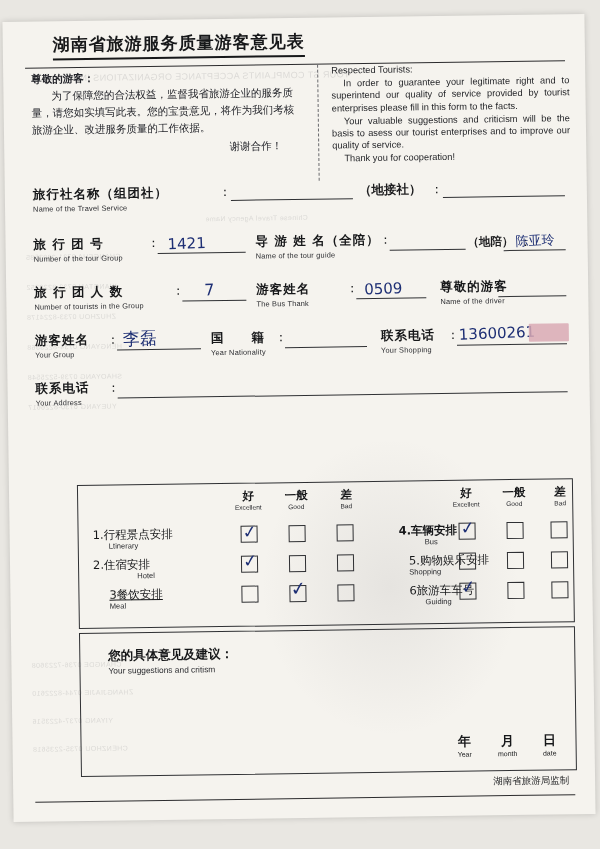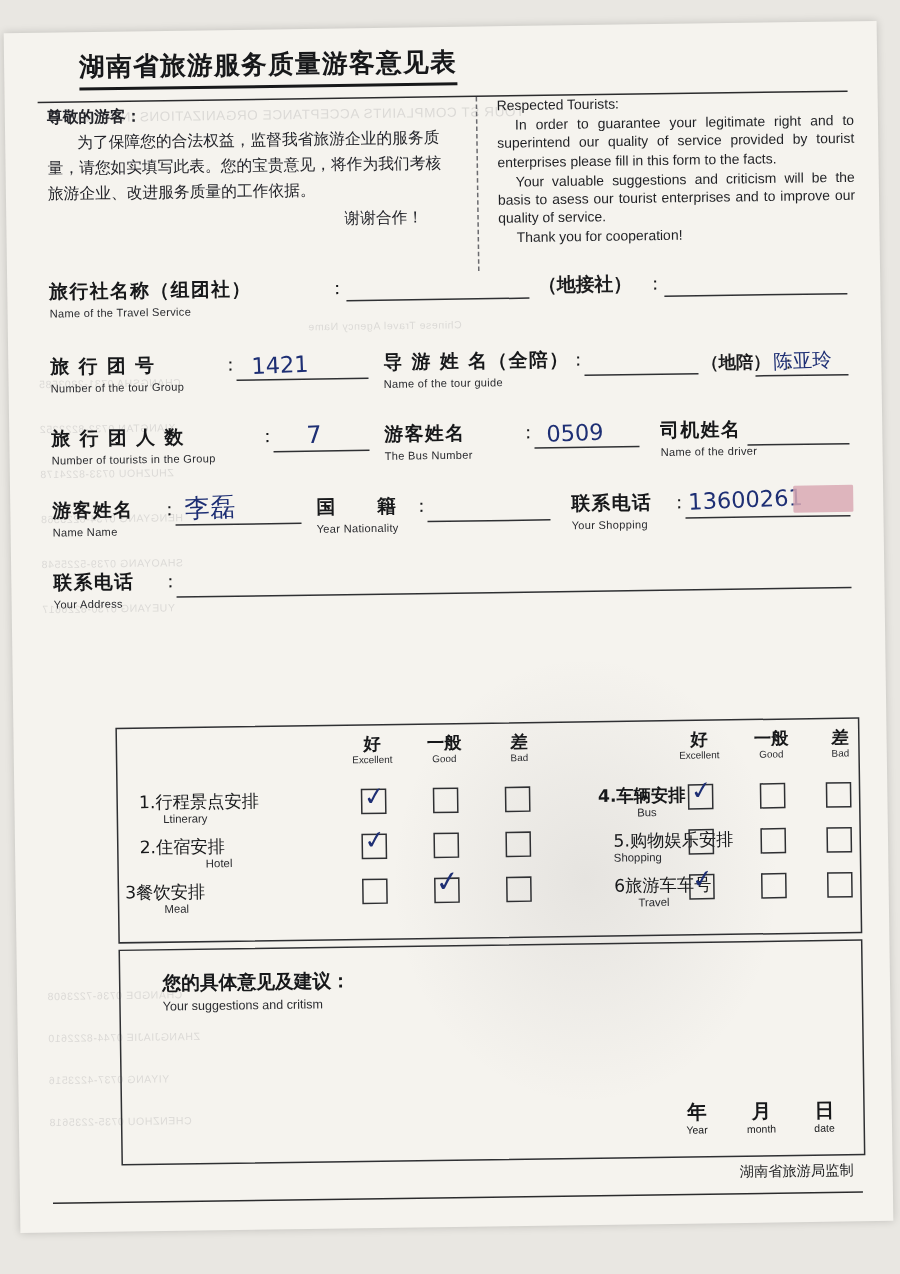"司机姓名" span.cn { text: 司机姓名 -> 尊敬的游客 }
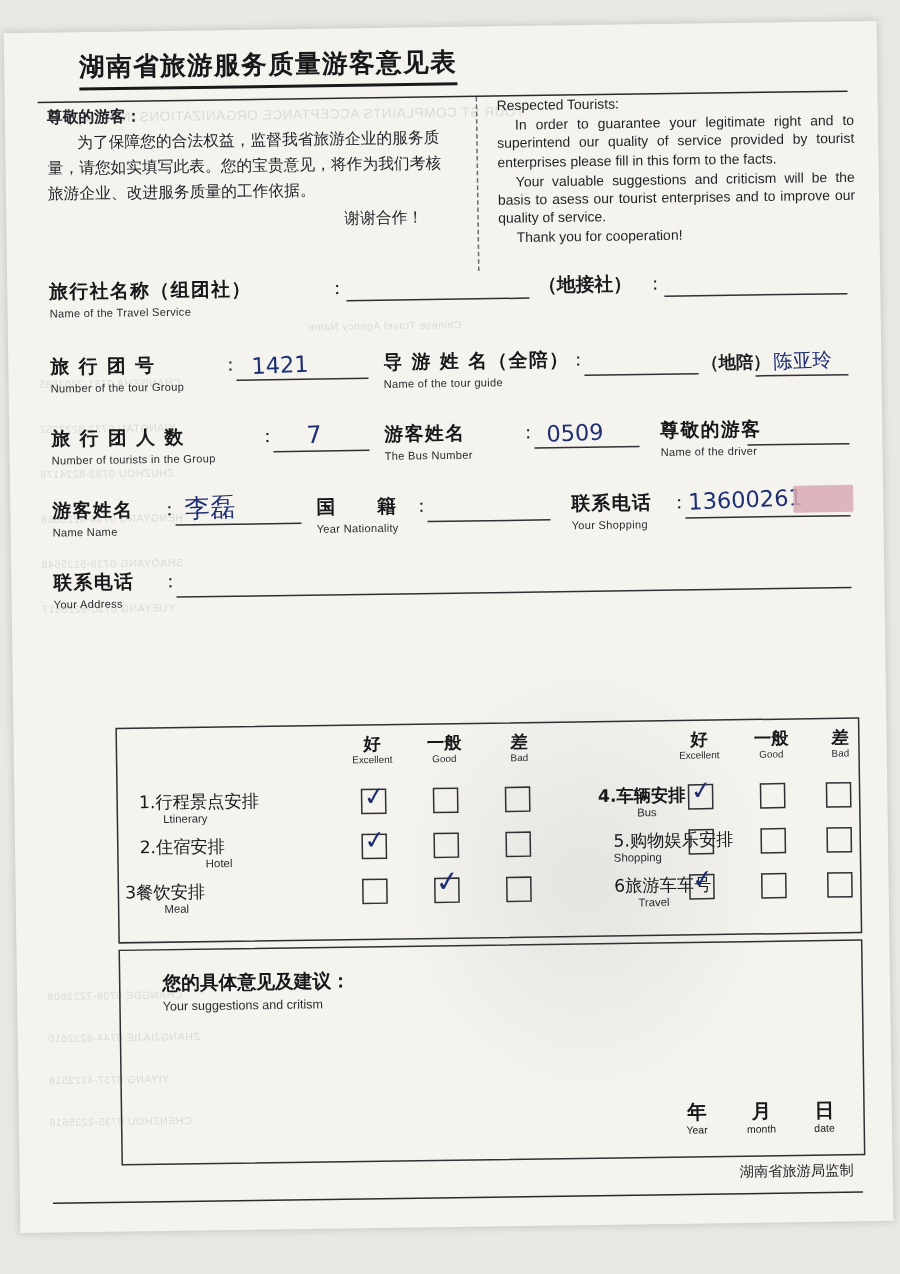"The Bus Number" span.en { text: Number -> Thank }
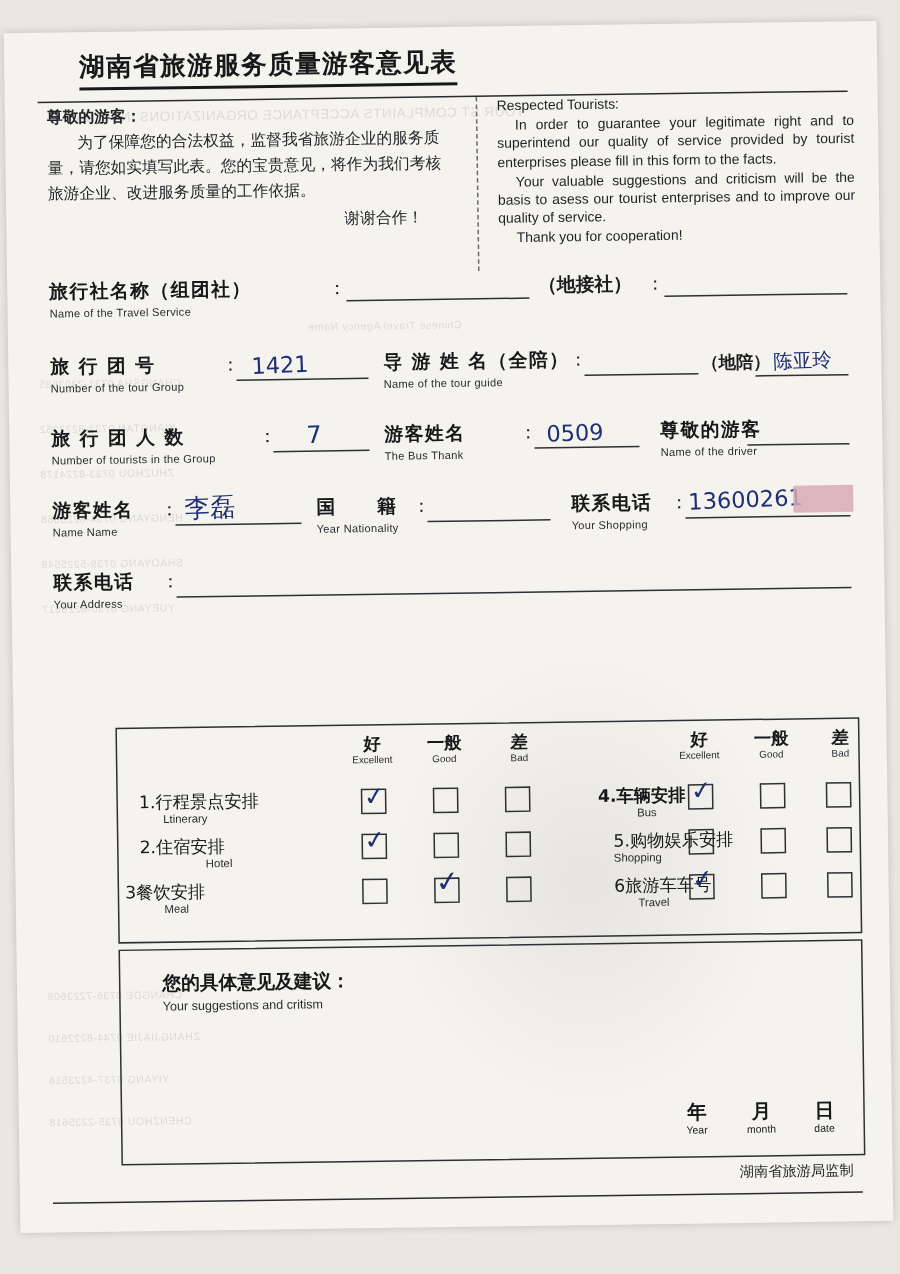"Name Name" span.en { text: Name      Name -> Your      Group }
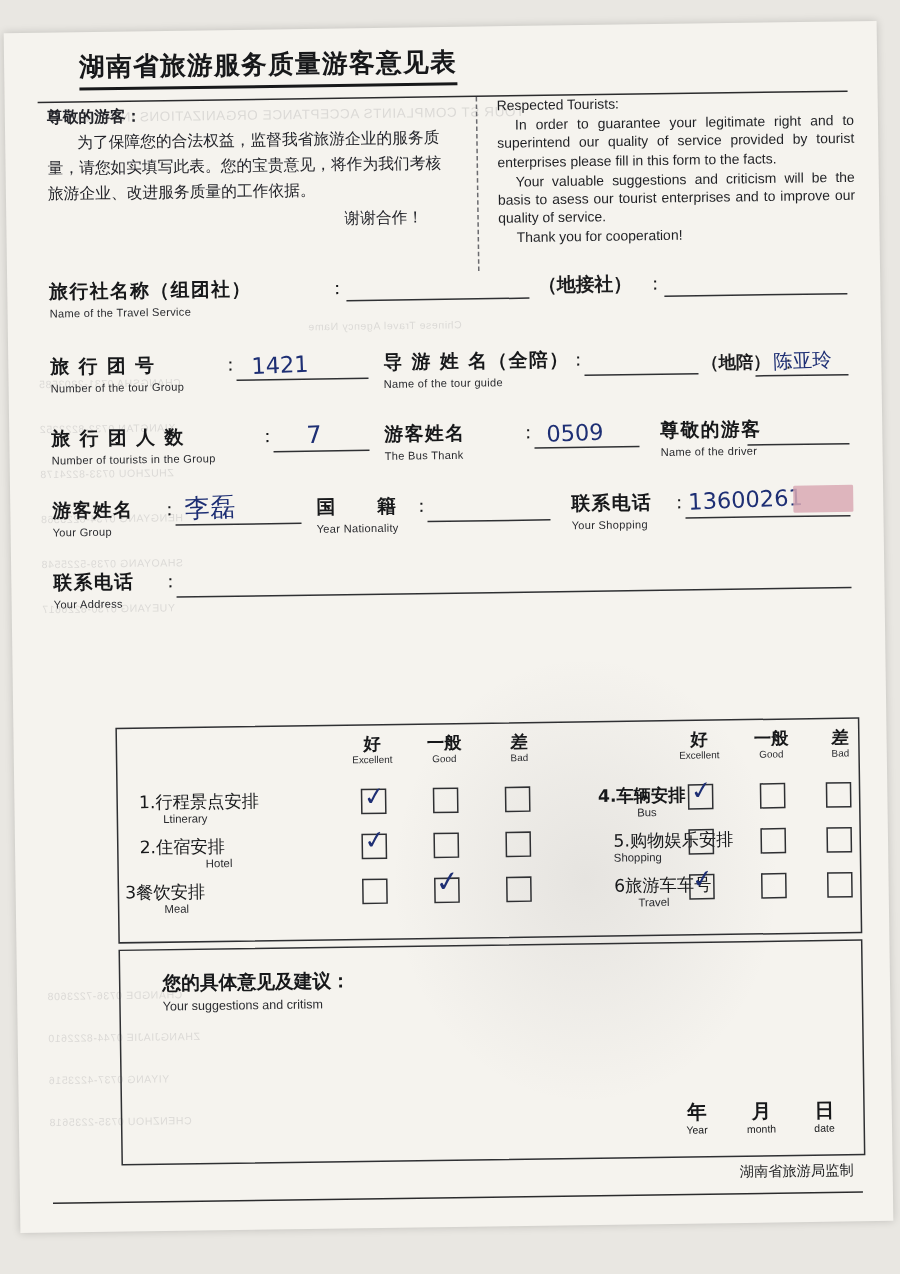"3餐饮安排" div.item-cn { left: 4px -> 30px; text-decoration: none -> underline }
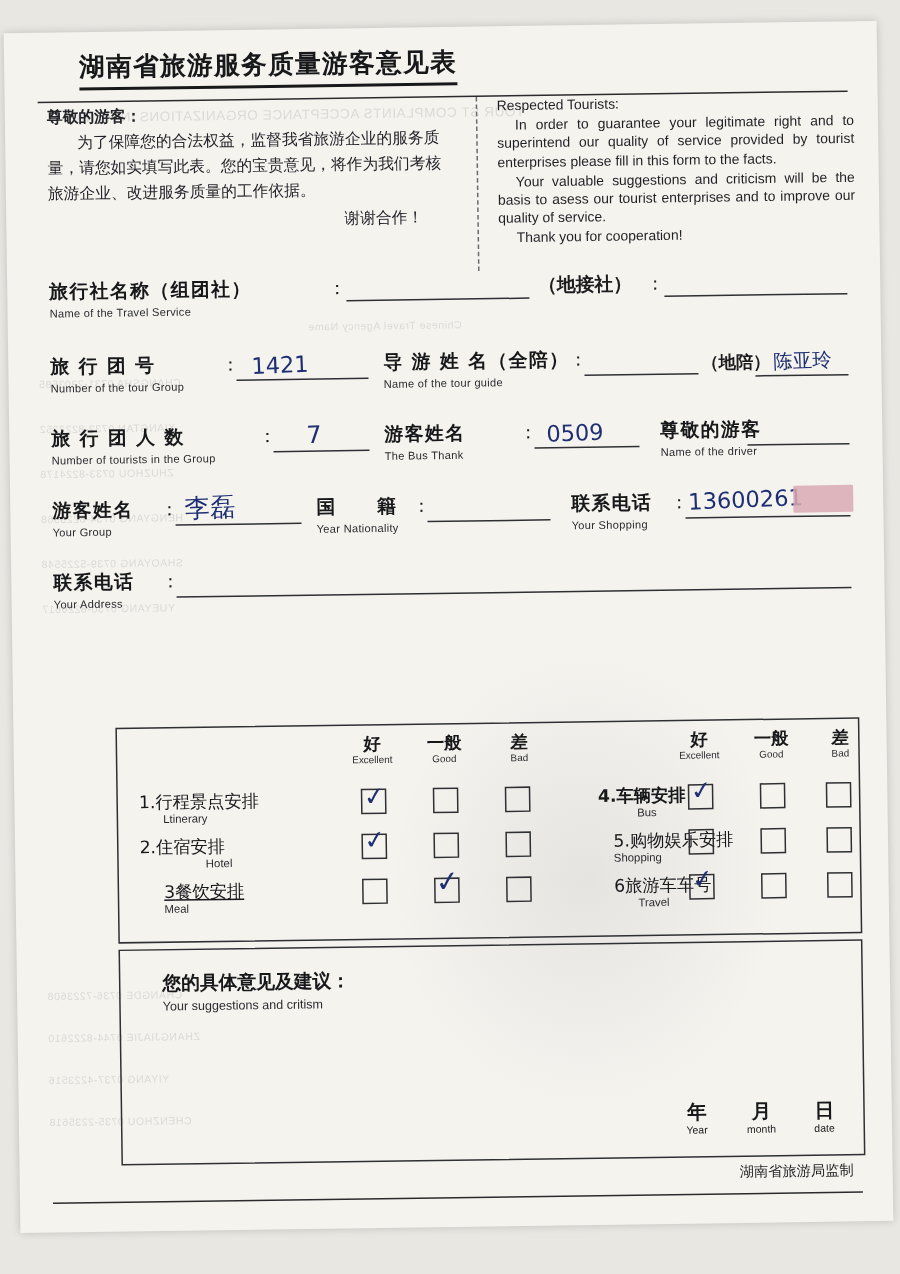"Travel" div.item-en { text: Travel -> Guiding }
